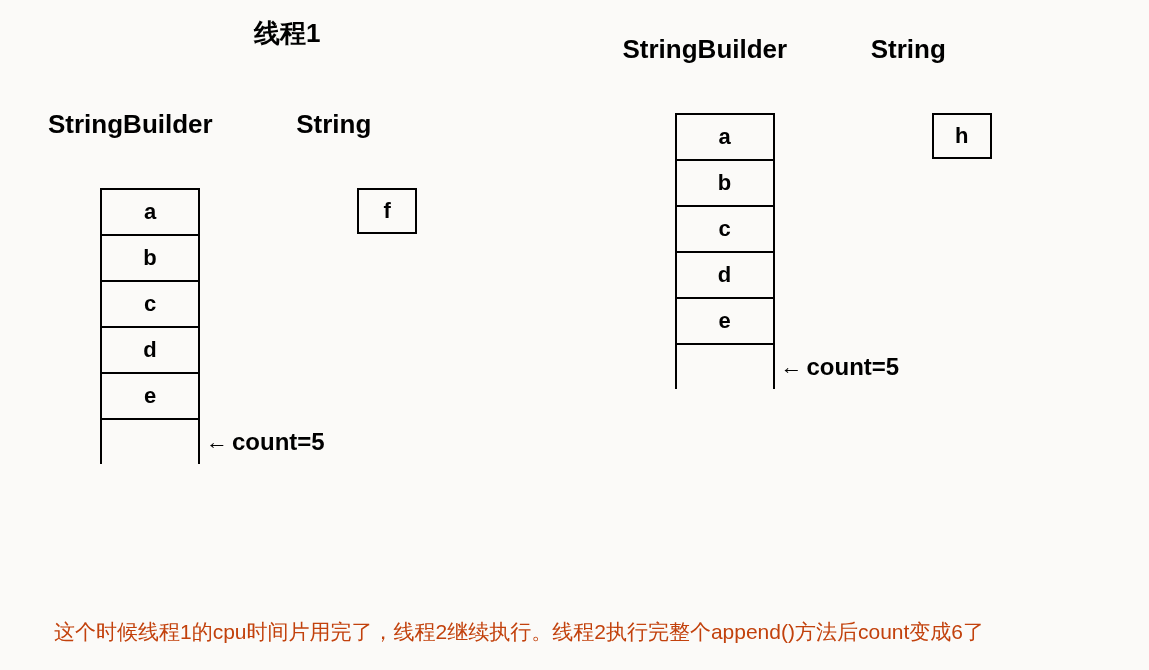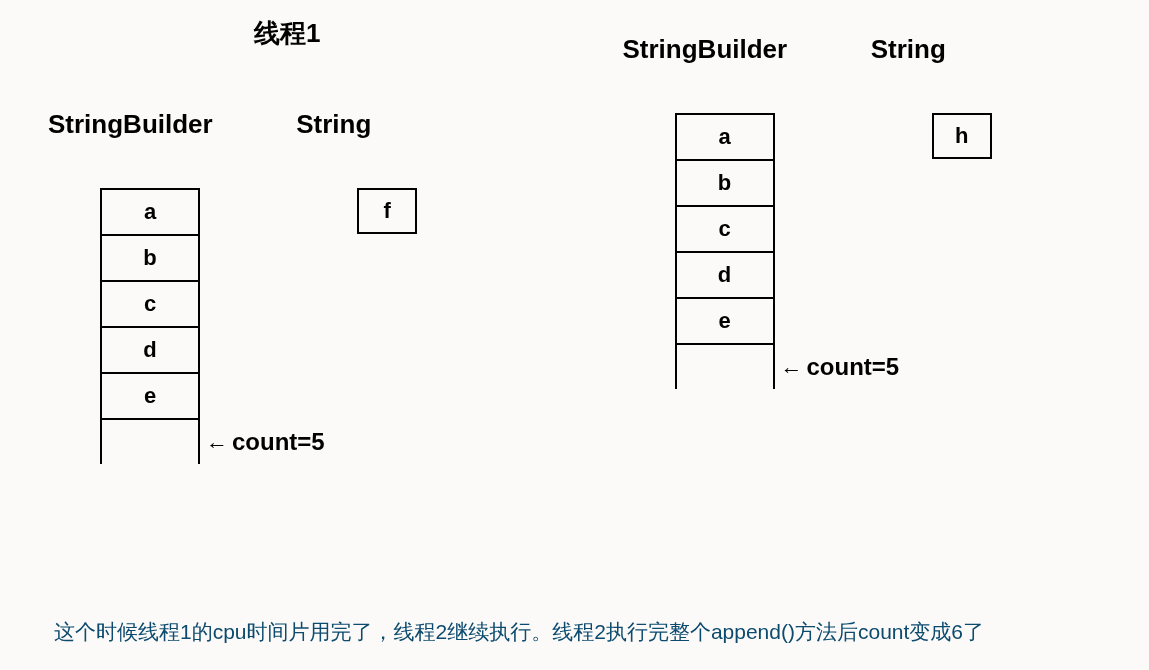"这个时候线程1的cpu时间片用完了，线程2继续执行。线程2执行完整个append" .caption { color: #0c4a6e -> #c2410c }
